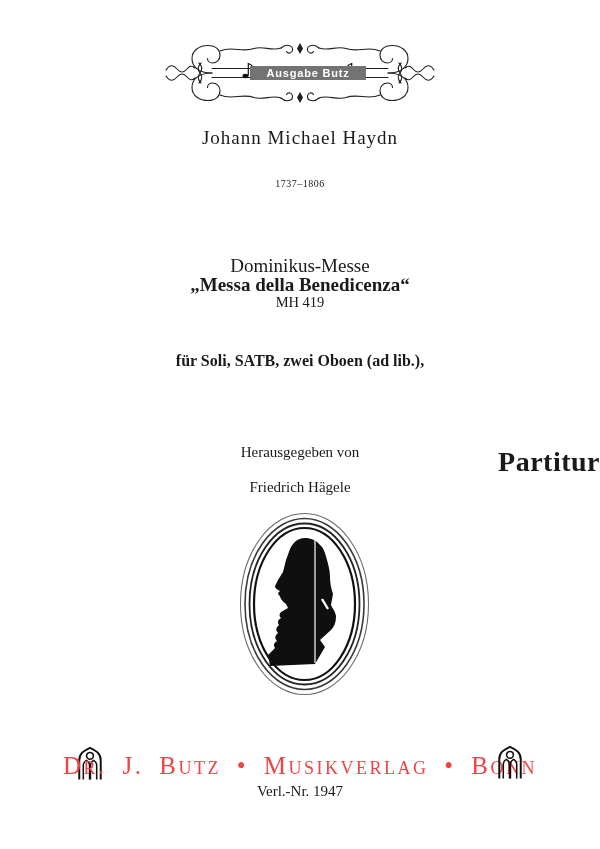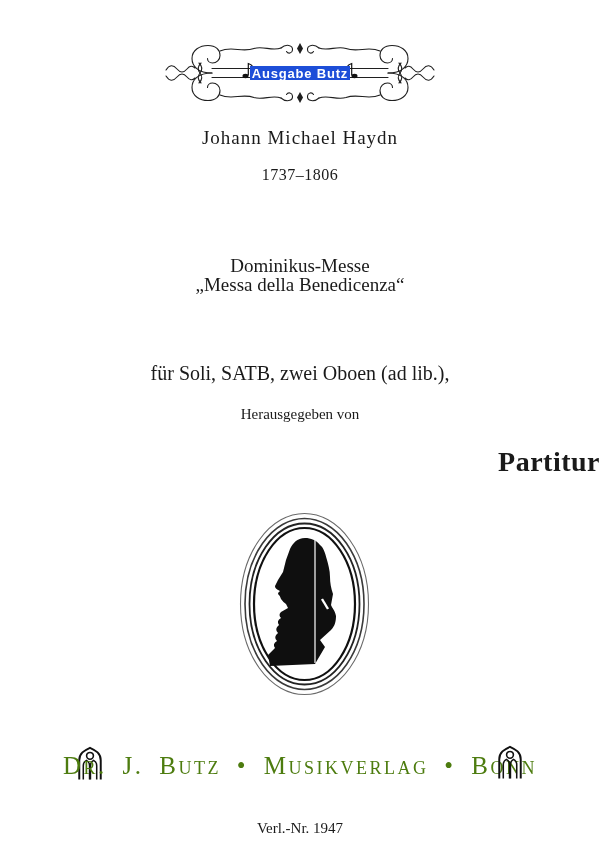"Ausgabe Butz" .banner-label { background: #1d4ed8 -> #737373; font-size: 13px -> 11px; width: 100px -> 116px }
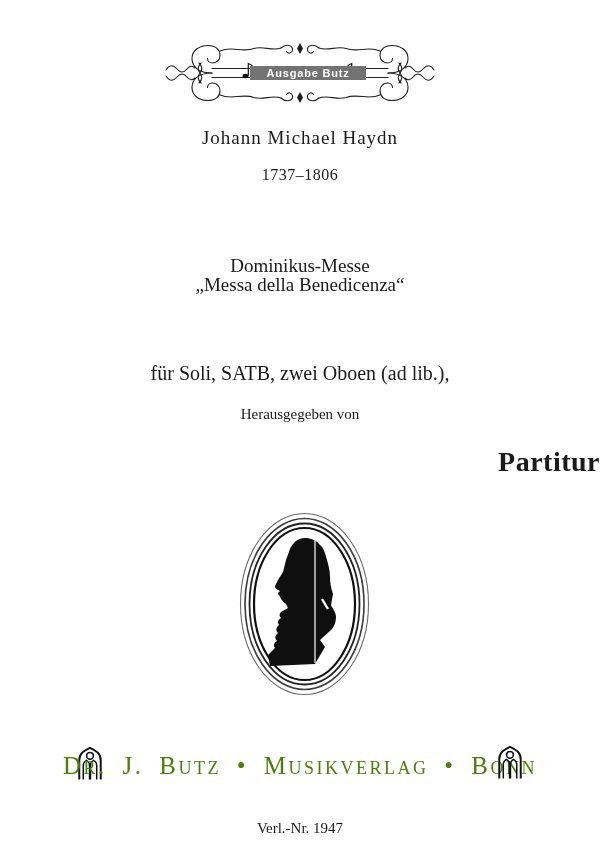"1737–1806" .dates { font-size: 16px -> 10px; top: 166px -> 178px }
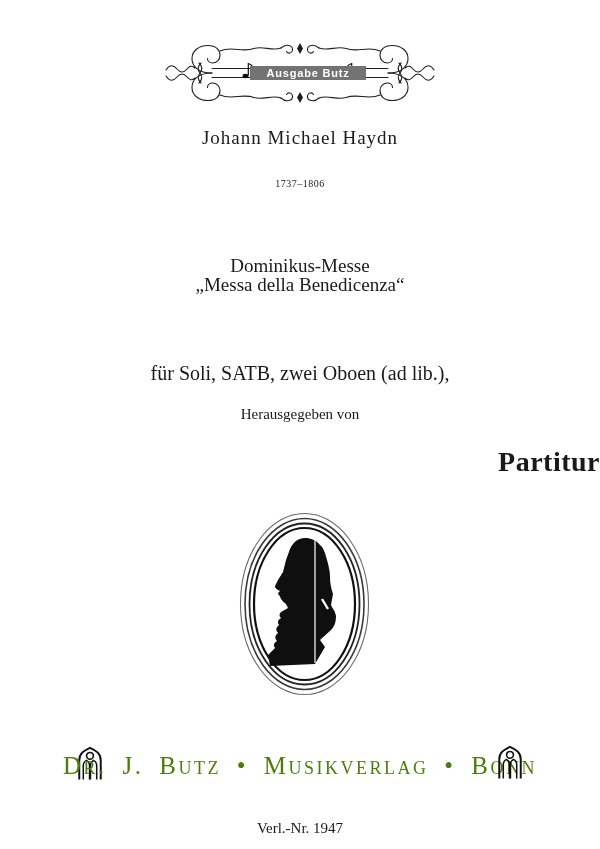"„Messa della Benedicenza“" .subtitle2 { font-weight: none -> bold }
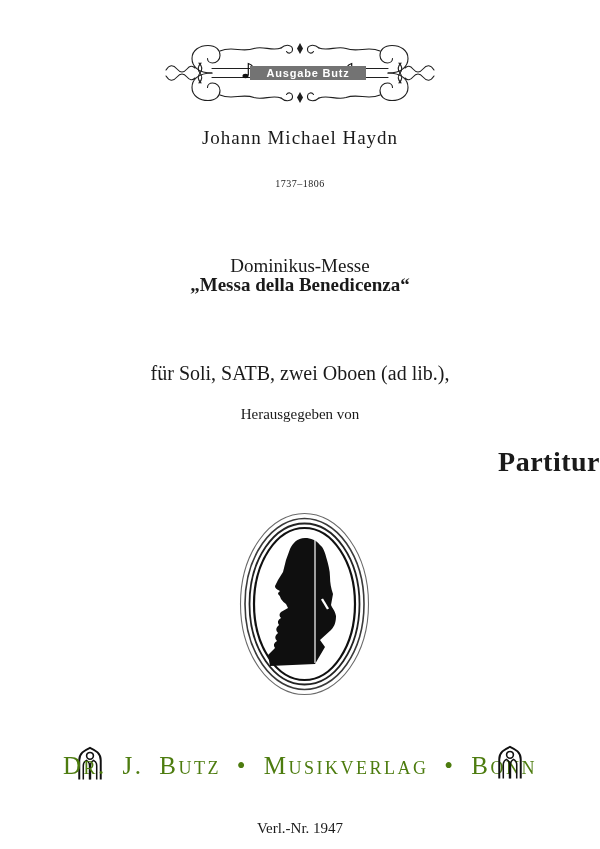"MH 419" div.centered { html: none -> <div>MH 419</div> }
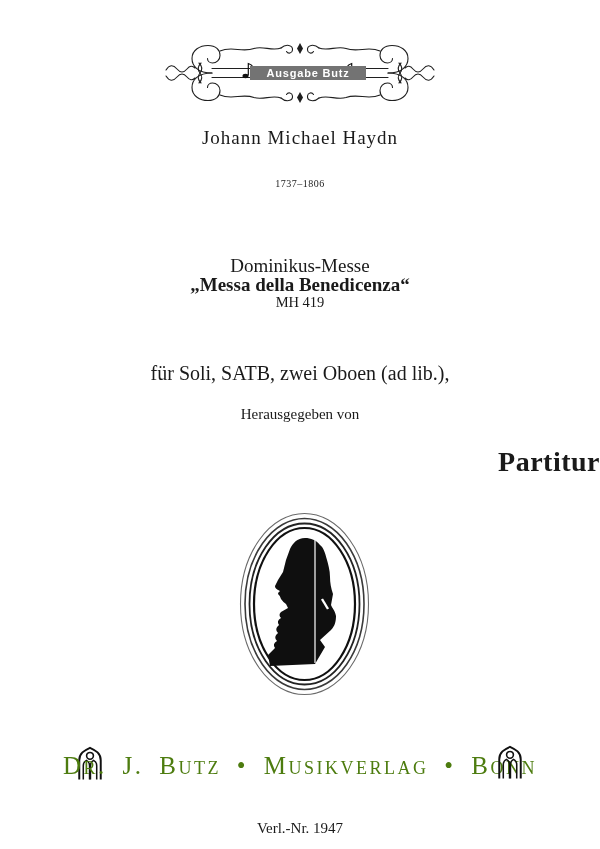"für Soli, SATB, zwei Oboen" .scoring { font-size: 20px -> 16px; font-weight: none -> bold; top: 349px -> 337px }
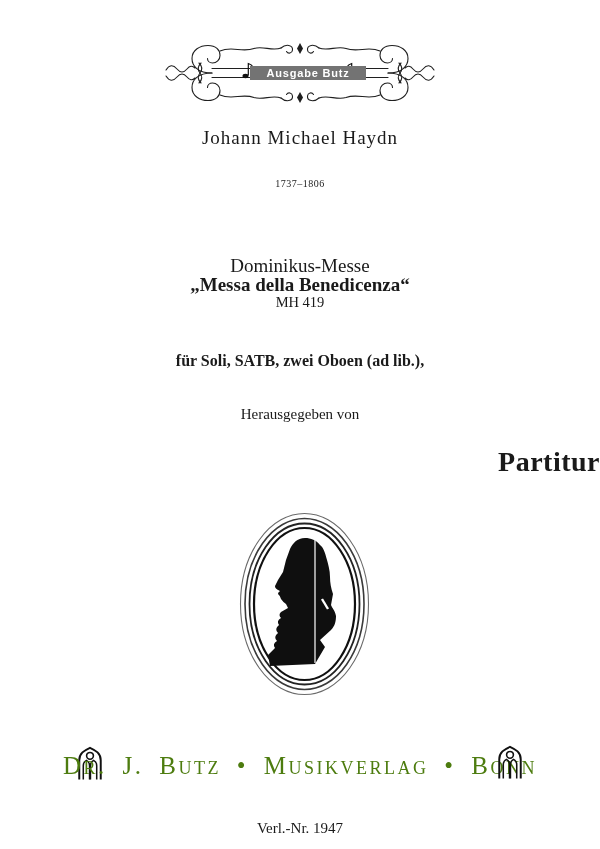"Herausgegeben von" .editor { top: 388px -> 426px }
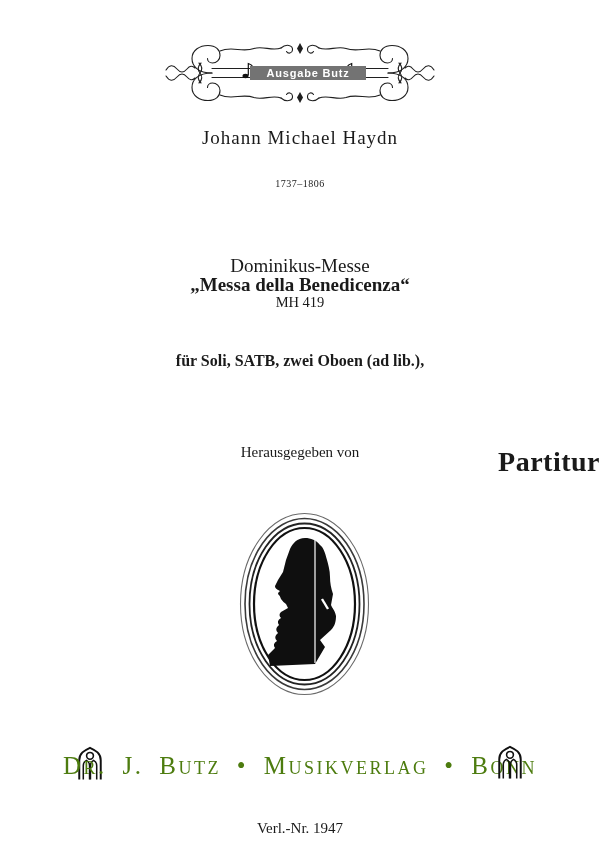"Friedrich Hägele" div { html: none -> <div>Friedrich Hägele</div> }
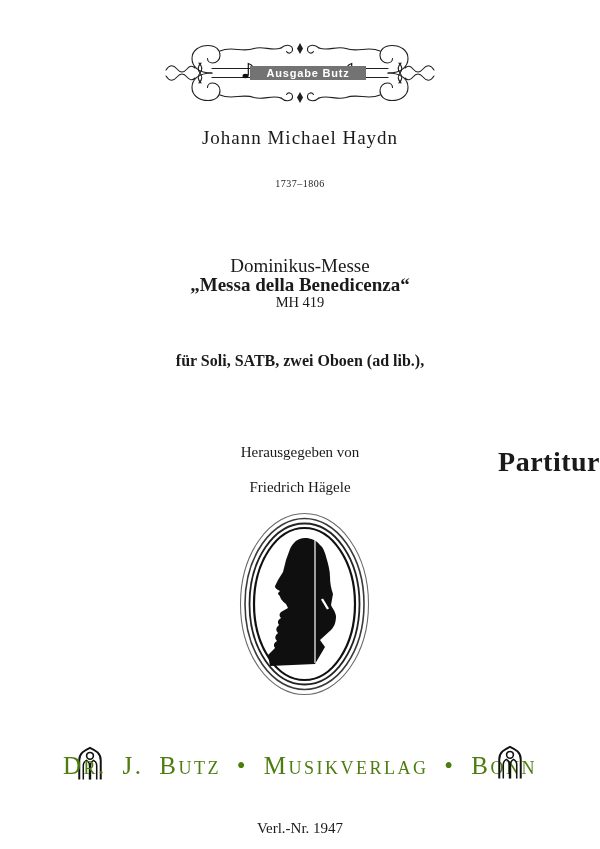"Dr. J. Butz • Musikverlag" .publisher { color: #4d7c0f -> #ef4444 }
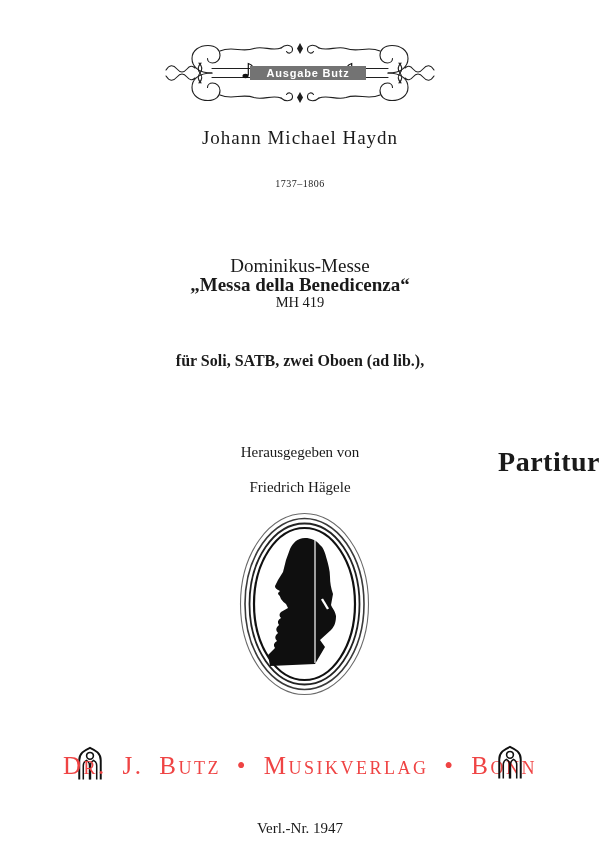"Verl.-Nr. 1947" .verlag-nr { top: 820px -> 783px }
